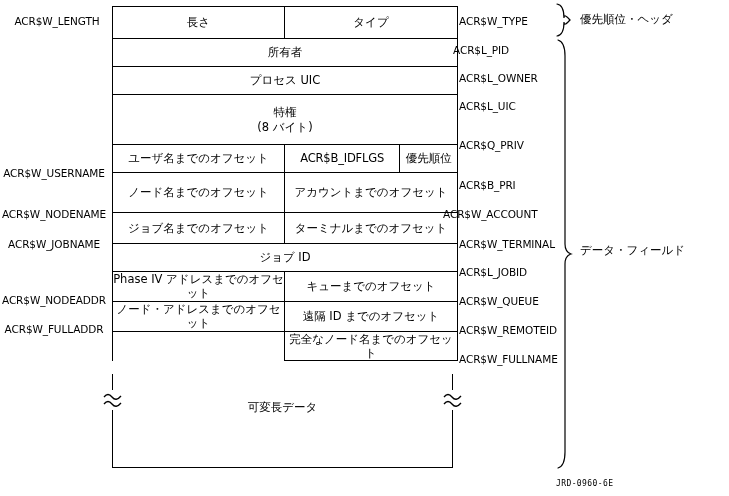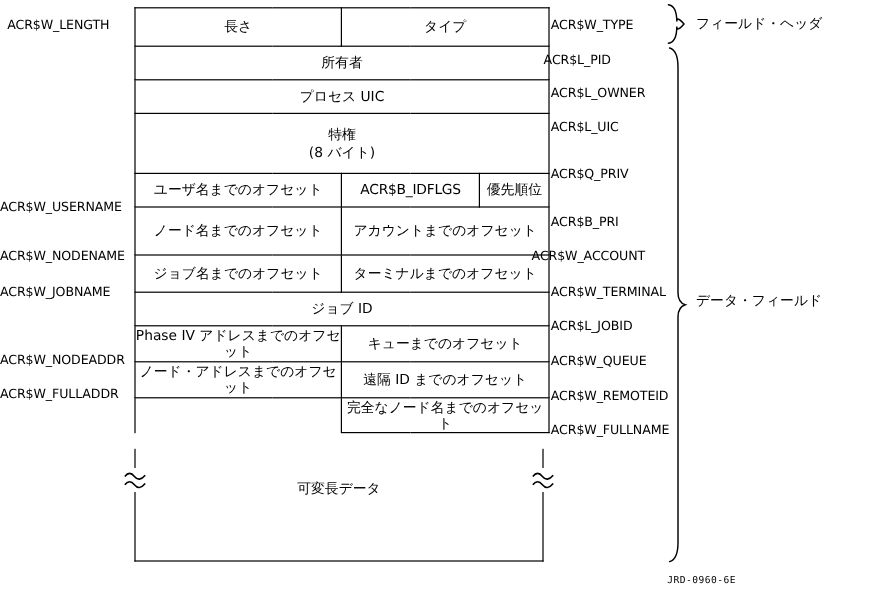"ACR$W_LENGTH" .left-label { text-align: left -> center }
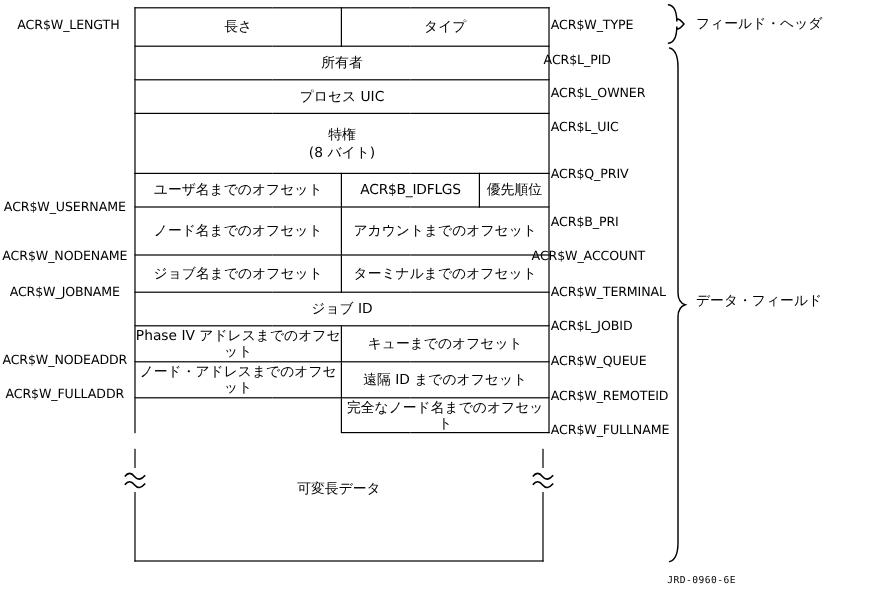"フィールド・ヘッダ" div.group-label { text: フィールド -> 優先順位 }
